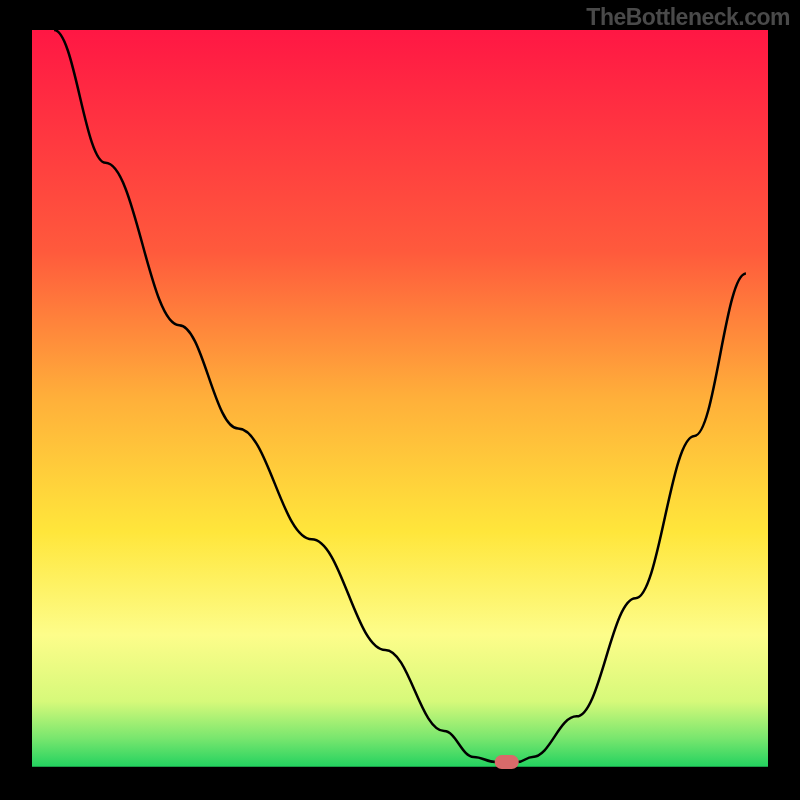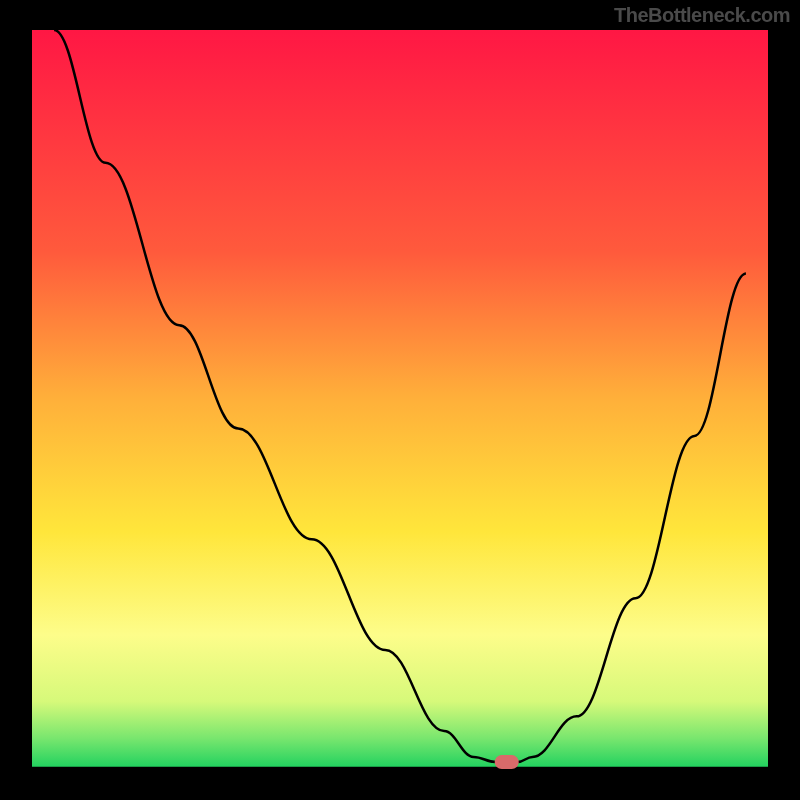"TheBottleneck.com" .watermark { font-size: 20px -> 23px }
